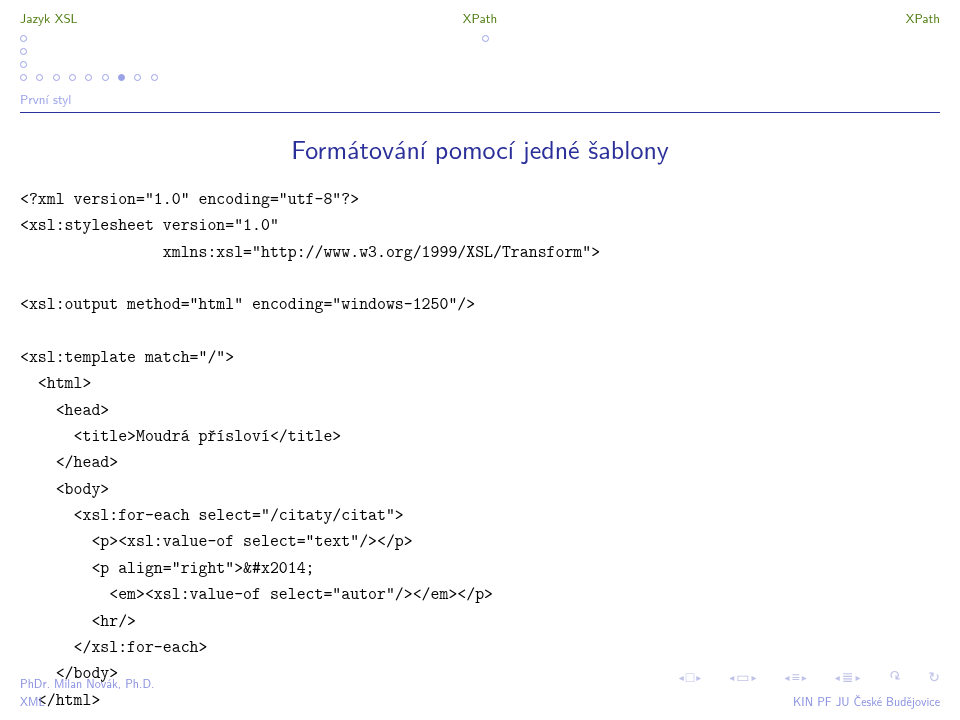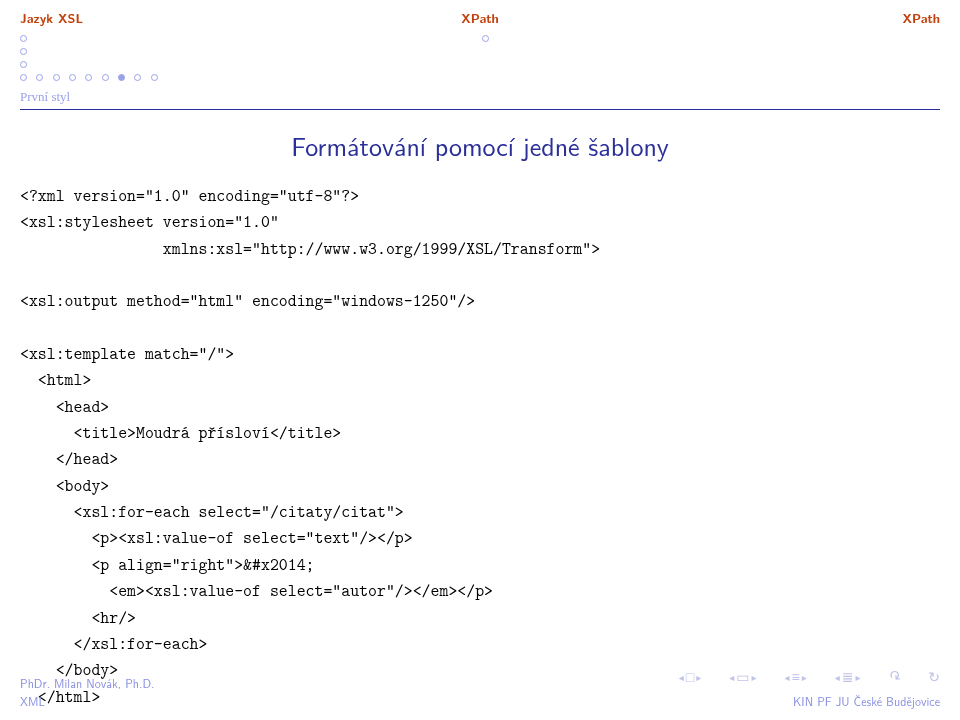"Jazyk XSL" .header { color: #c2410c -> #4d7c0f; font-weight: bold -> none }
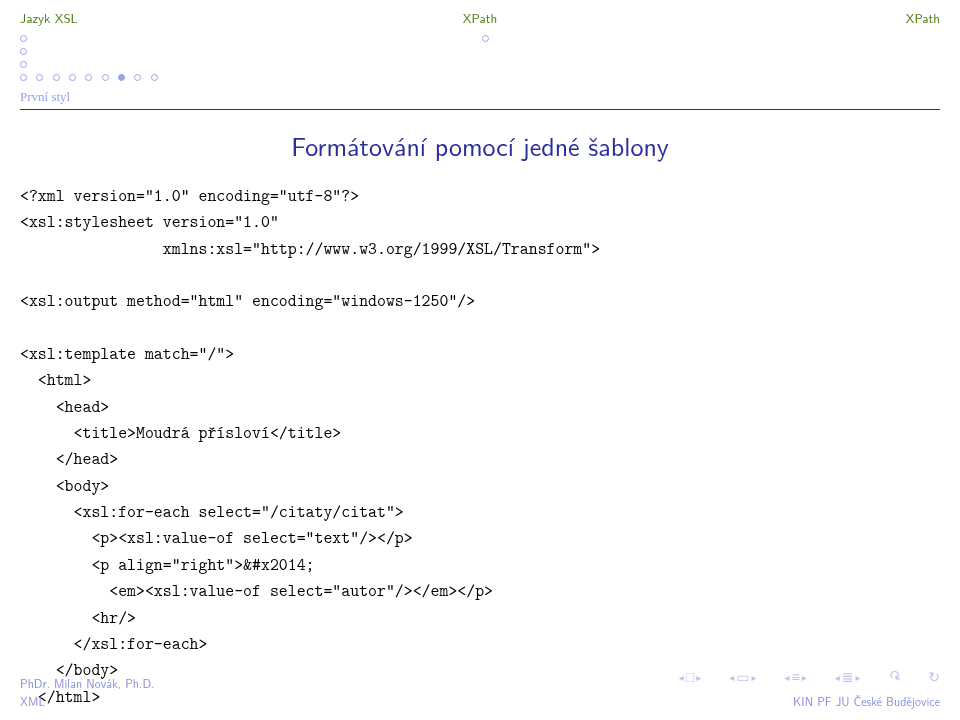"První styl" .subsection { font-family: Liberation Serif, serif -> none }
